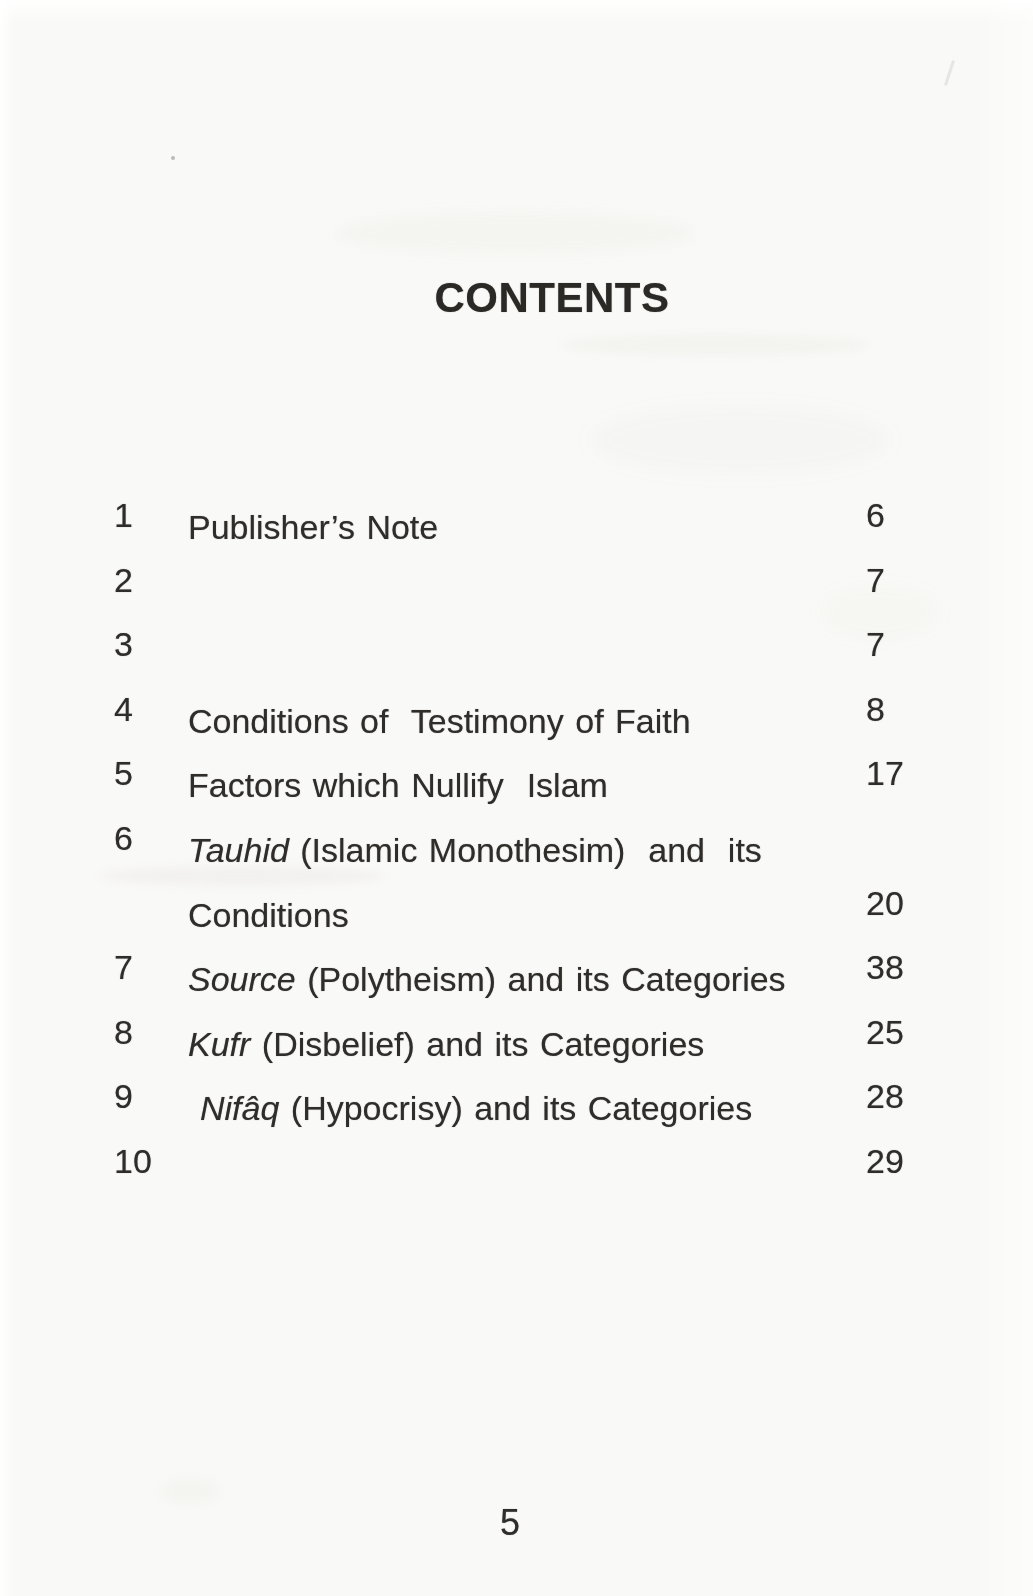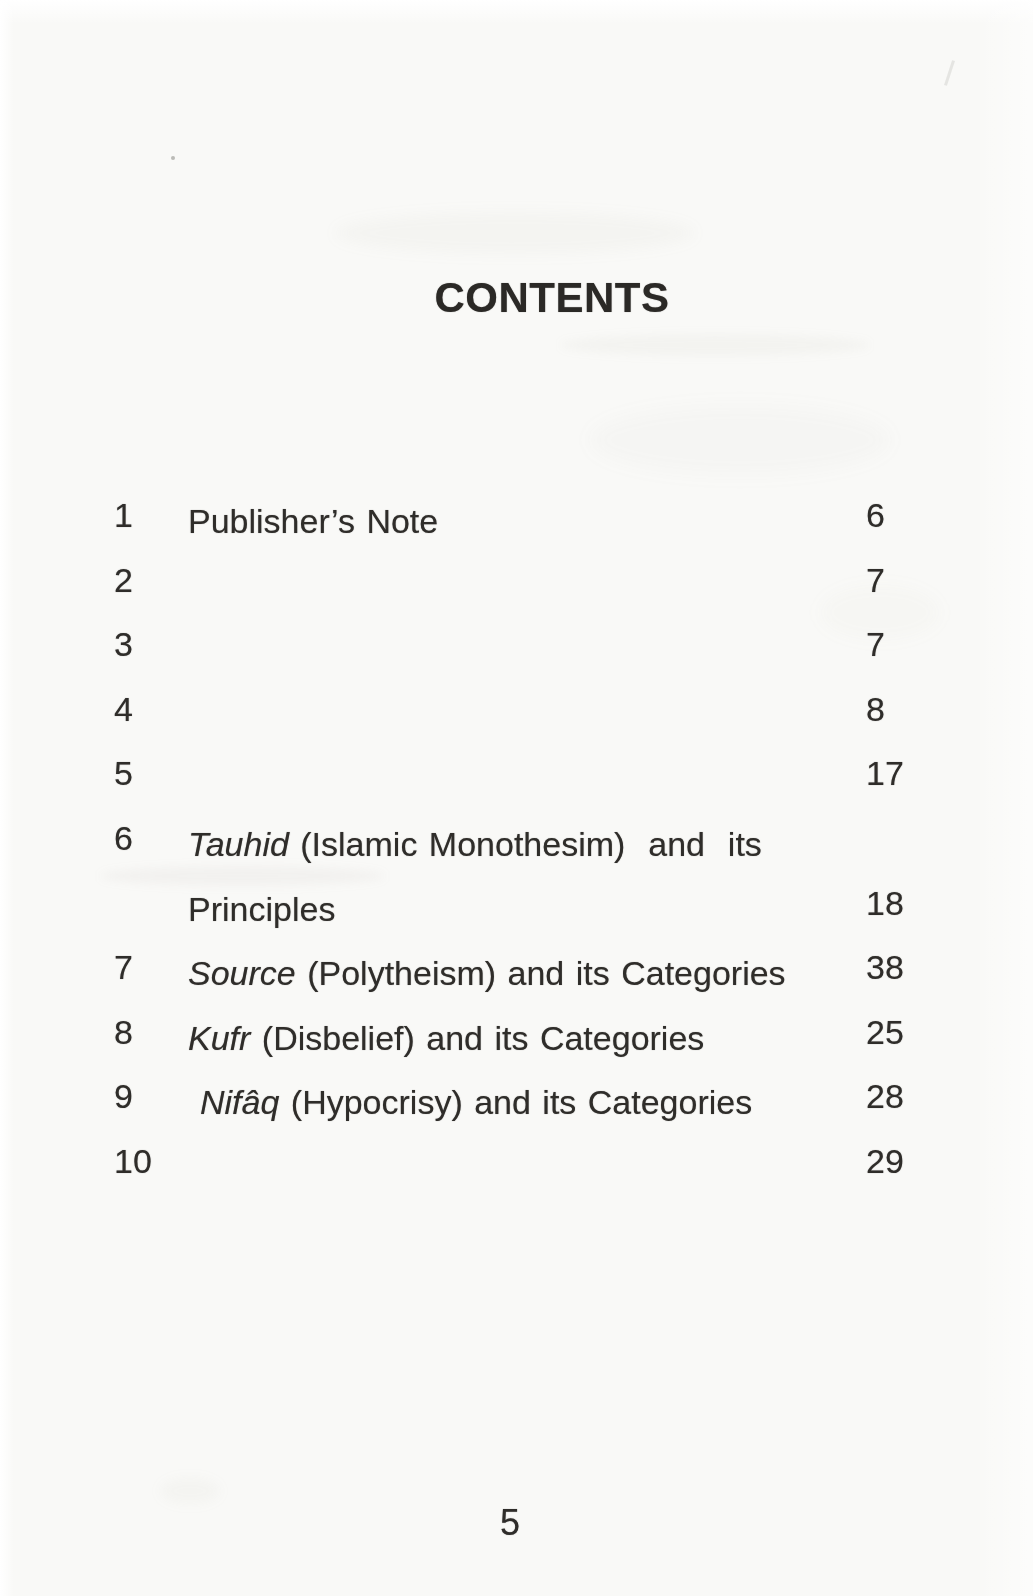"Publisher’s Note" .toc-line .ttl { top: 6px -> 12px }
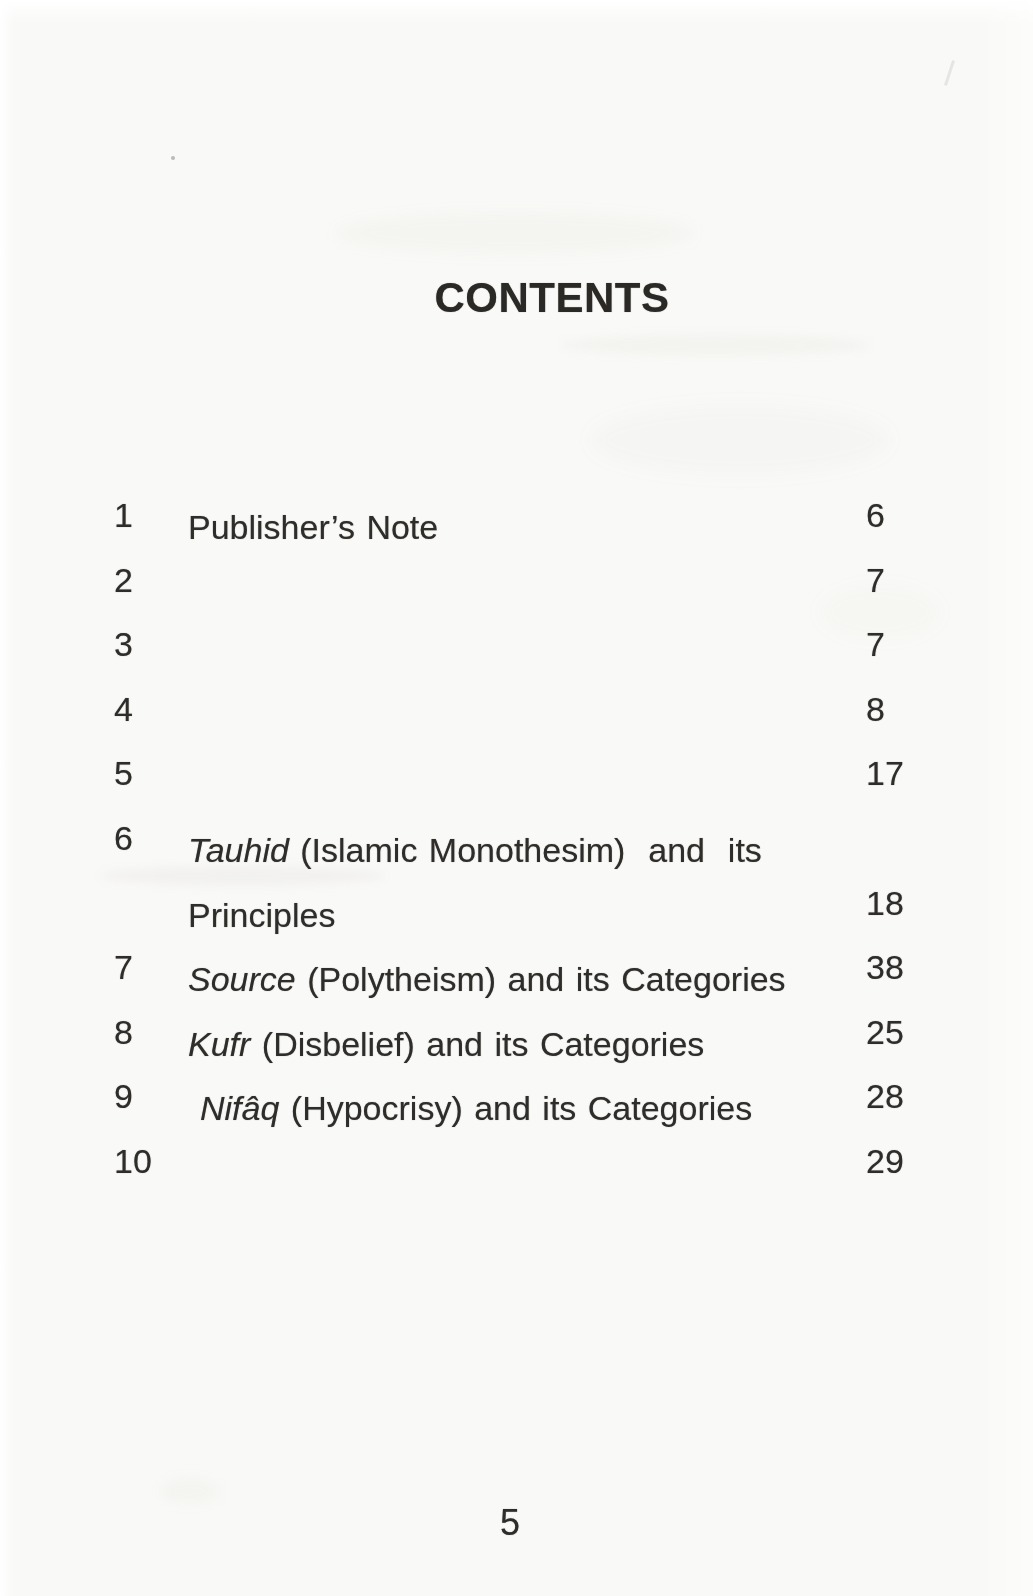"Conditions of Testimony of Faith" span.ttl { html: none -> <span>Conditions of Testimony of Faith</span> }
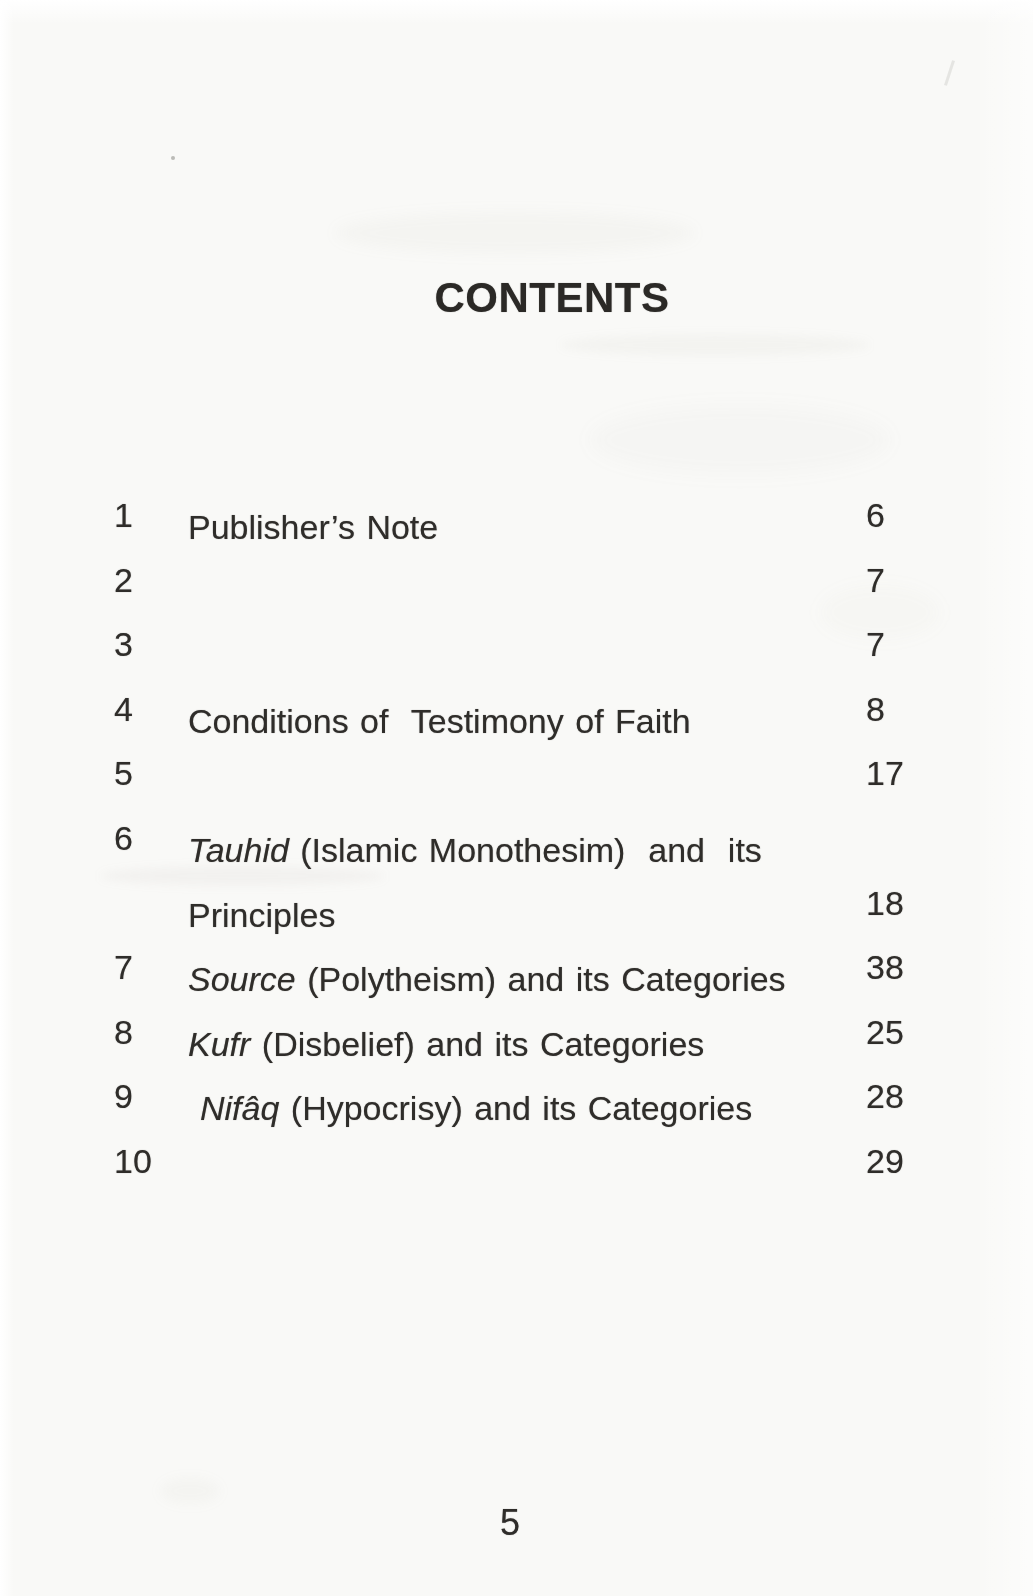"Factors which Nullify Islam" span.ttl { html: none -> <span>Factors which Nullify Islam</span> }
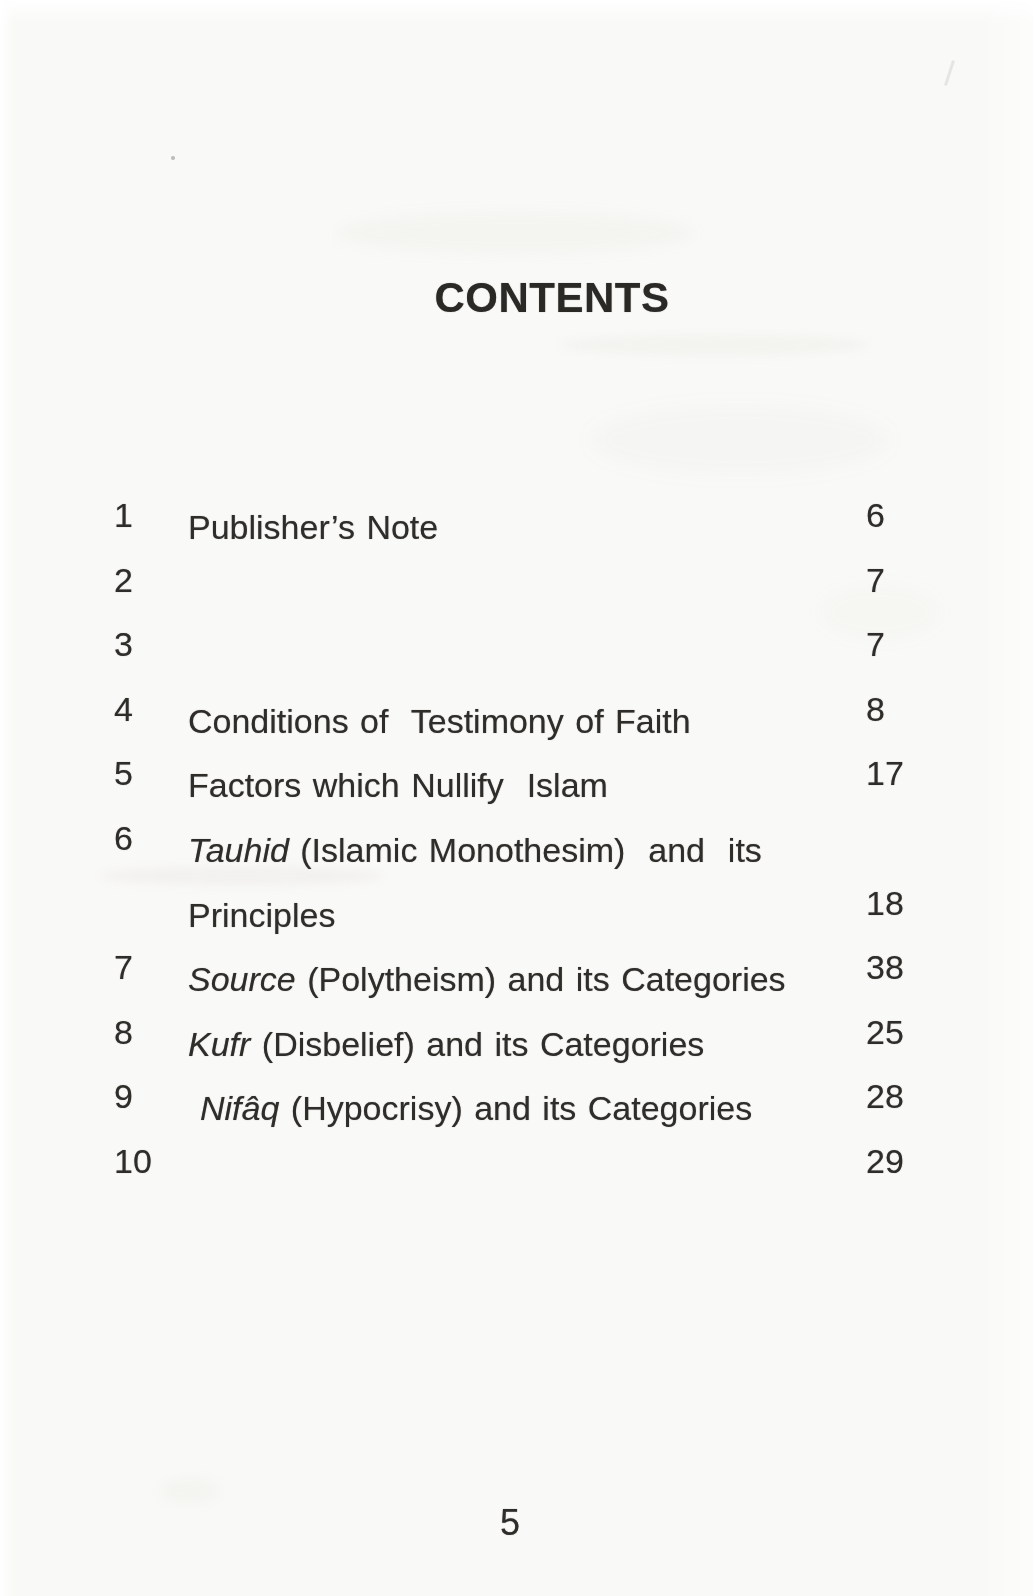"Principles" span.ttl { text: Principles -> Conditions }
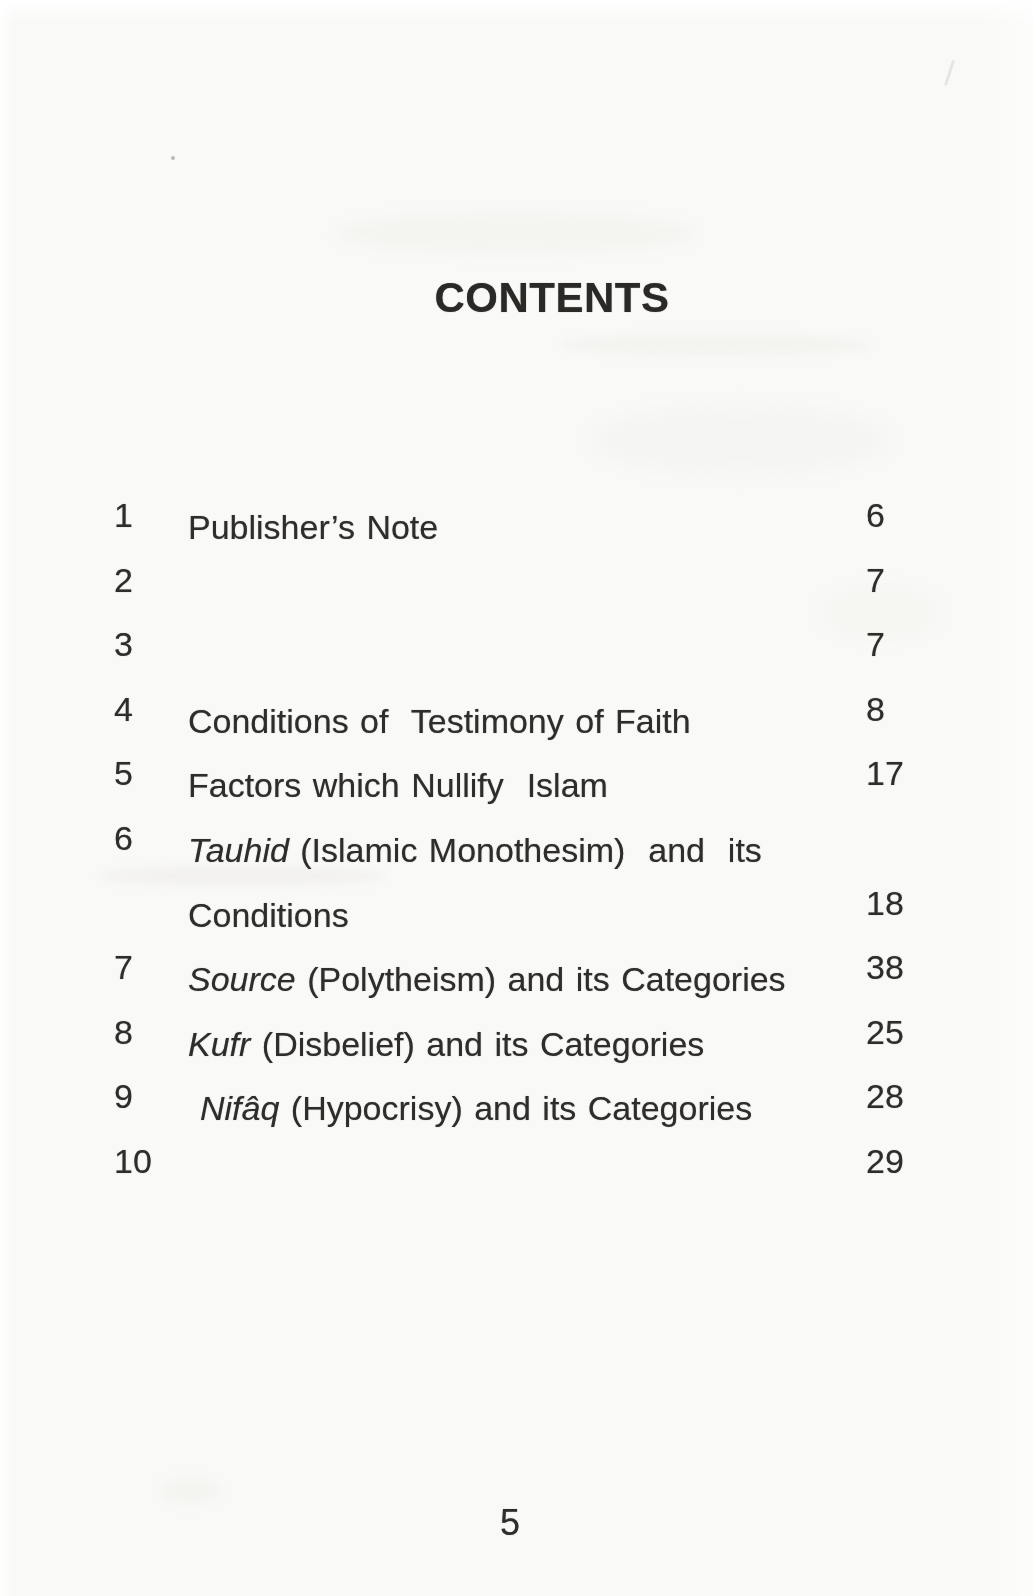"18" span.pg { text: 18 -> 20 }
